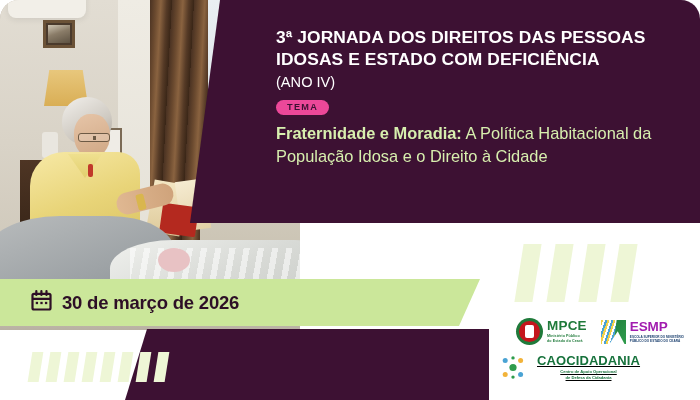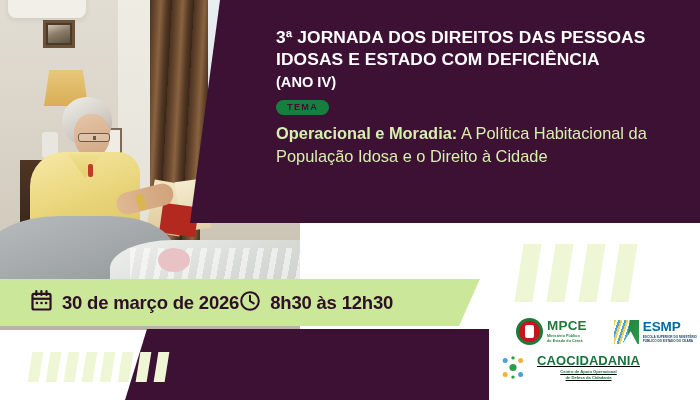"3ª JORNADA DOS DIREITOS DAS" #poster { border-radius: none -> 19px }
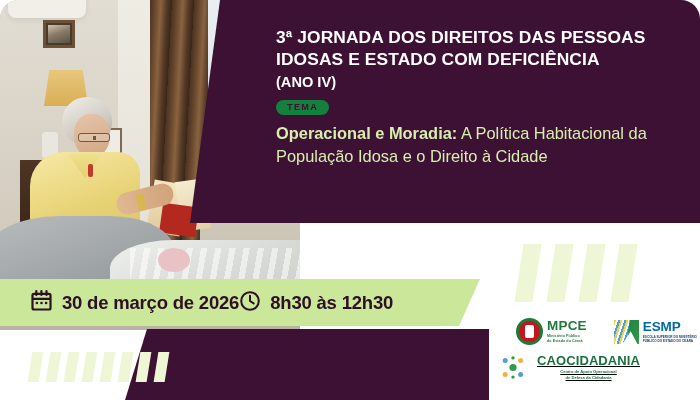"(ANO IV)" .title-sub { font-weight: 700 -> 400 }
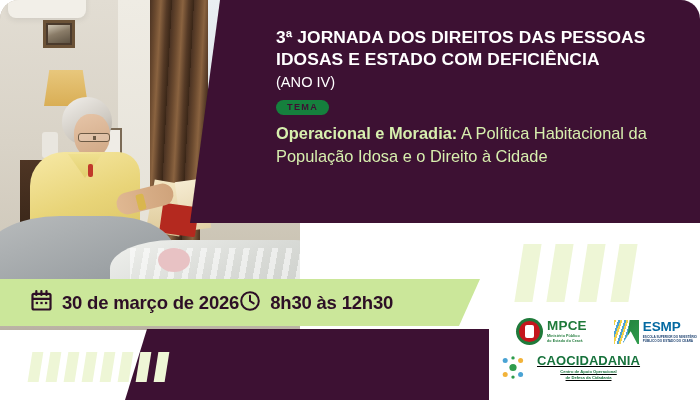"TEMA" .tema-badge { background: #15803d -> #ec4899 }
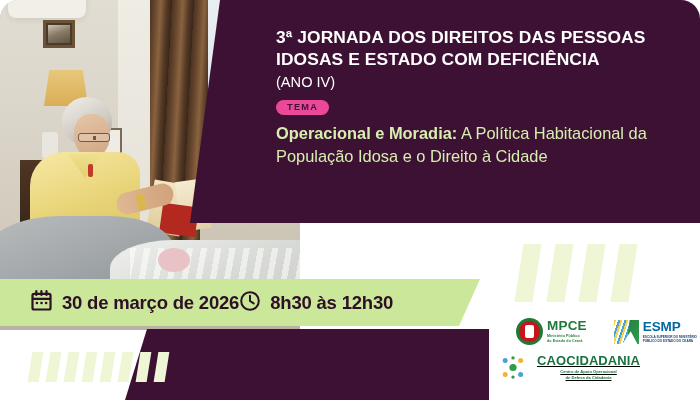"Operacional e Moradia:" b { text: Operacional -> Fraternidade }
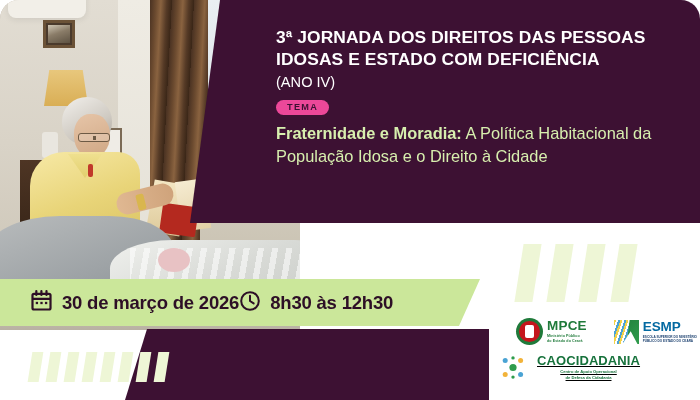"30 de março de 2026" .green-bar-items { gap: none -> 44px }
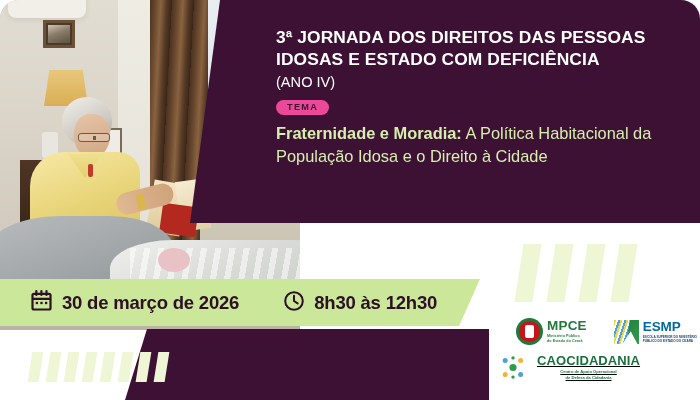"8h30 às 12h30" div.bar-item { html: <div> <span> <svg> <circle></circle> <path></path> </svg> </span> <span>8h30 às 12h30</span> </div> -> none }
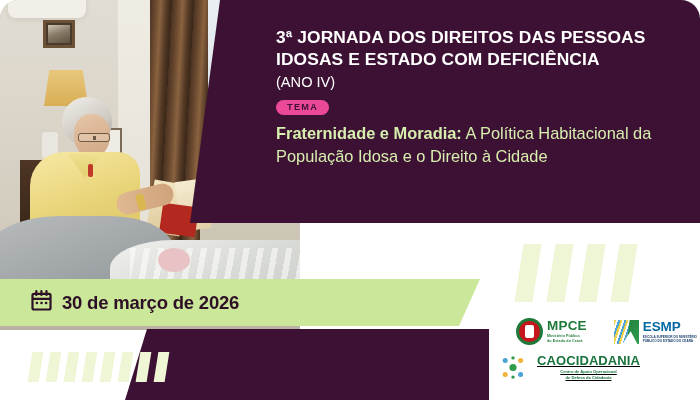"MPCE" .logo-row-1 { justify-content: space-between -> none }
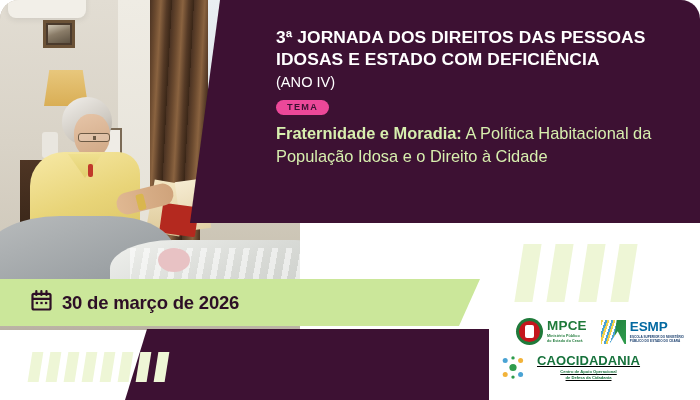"ESMP" .esmp-txt .big { color: #0369a1 -> #a21caf }
